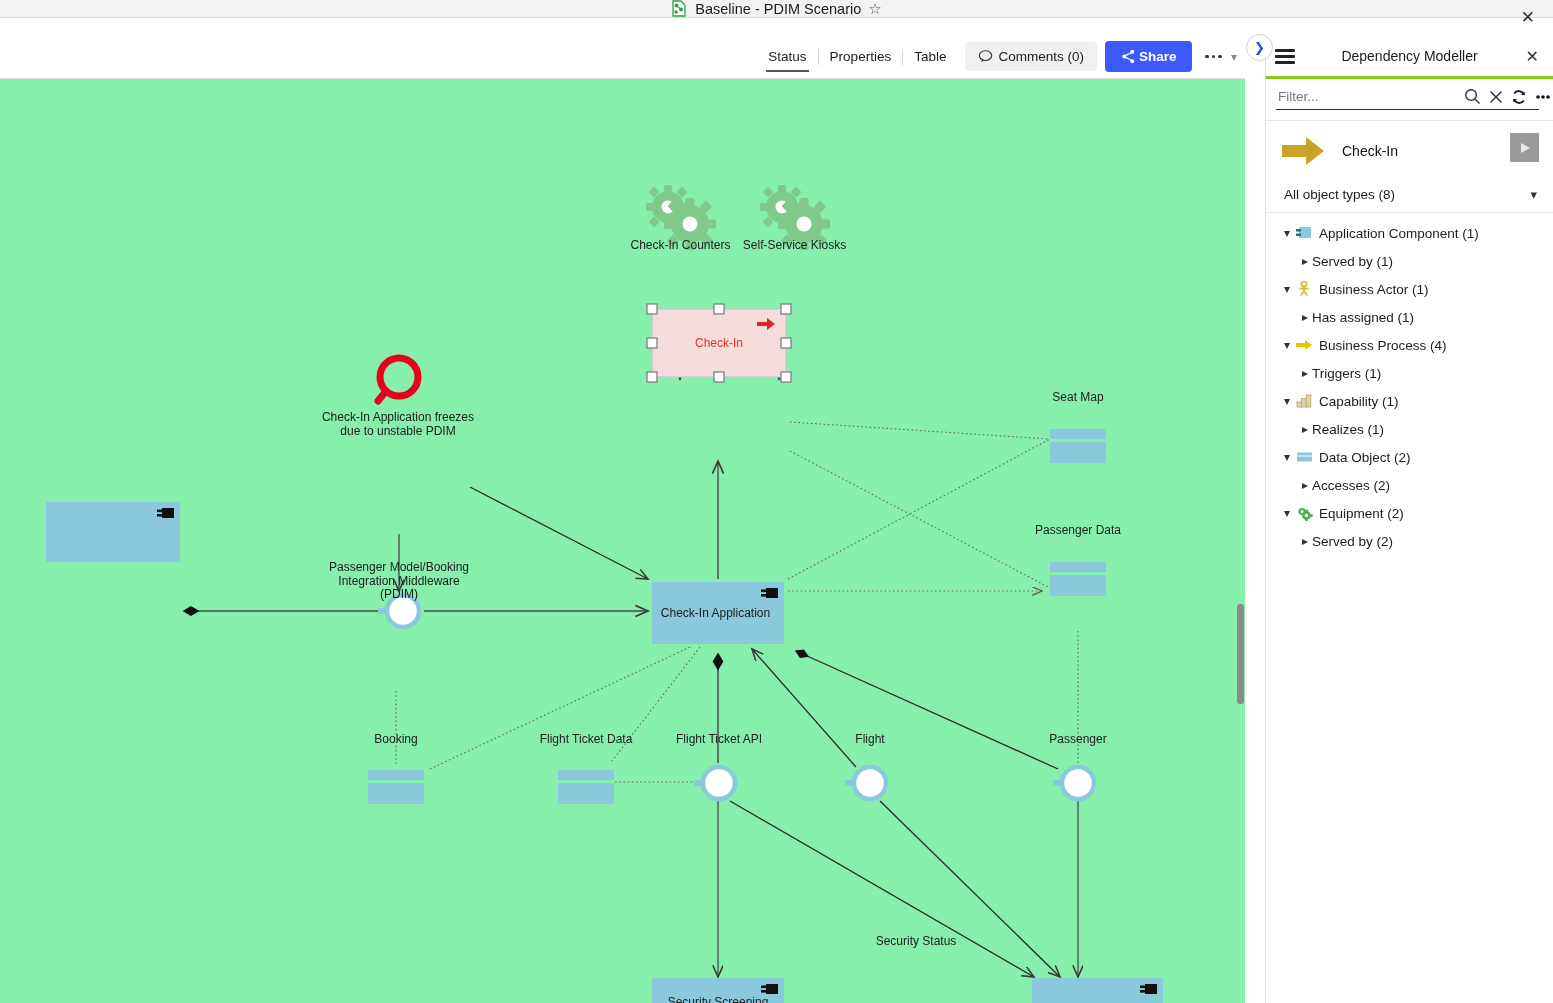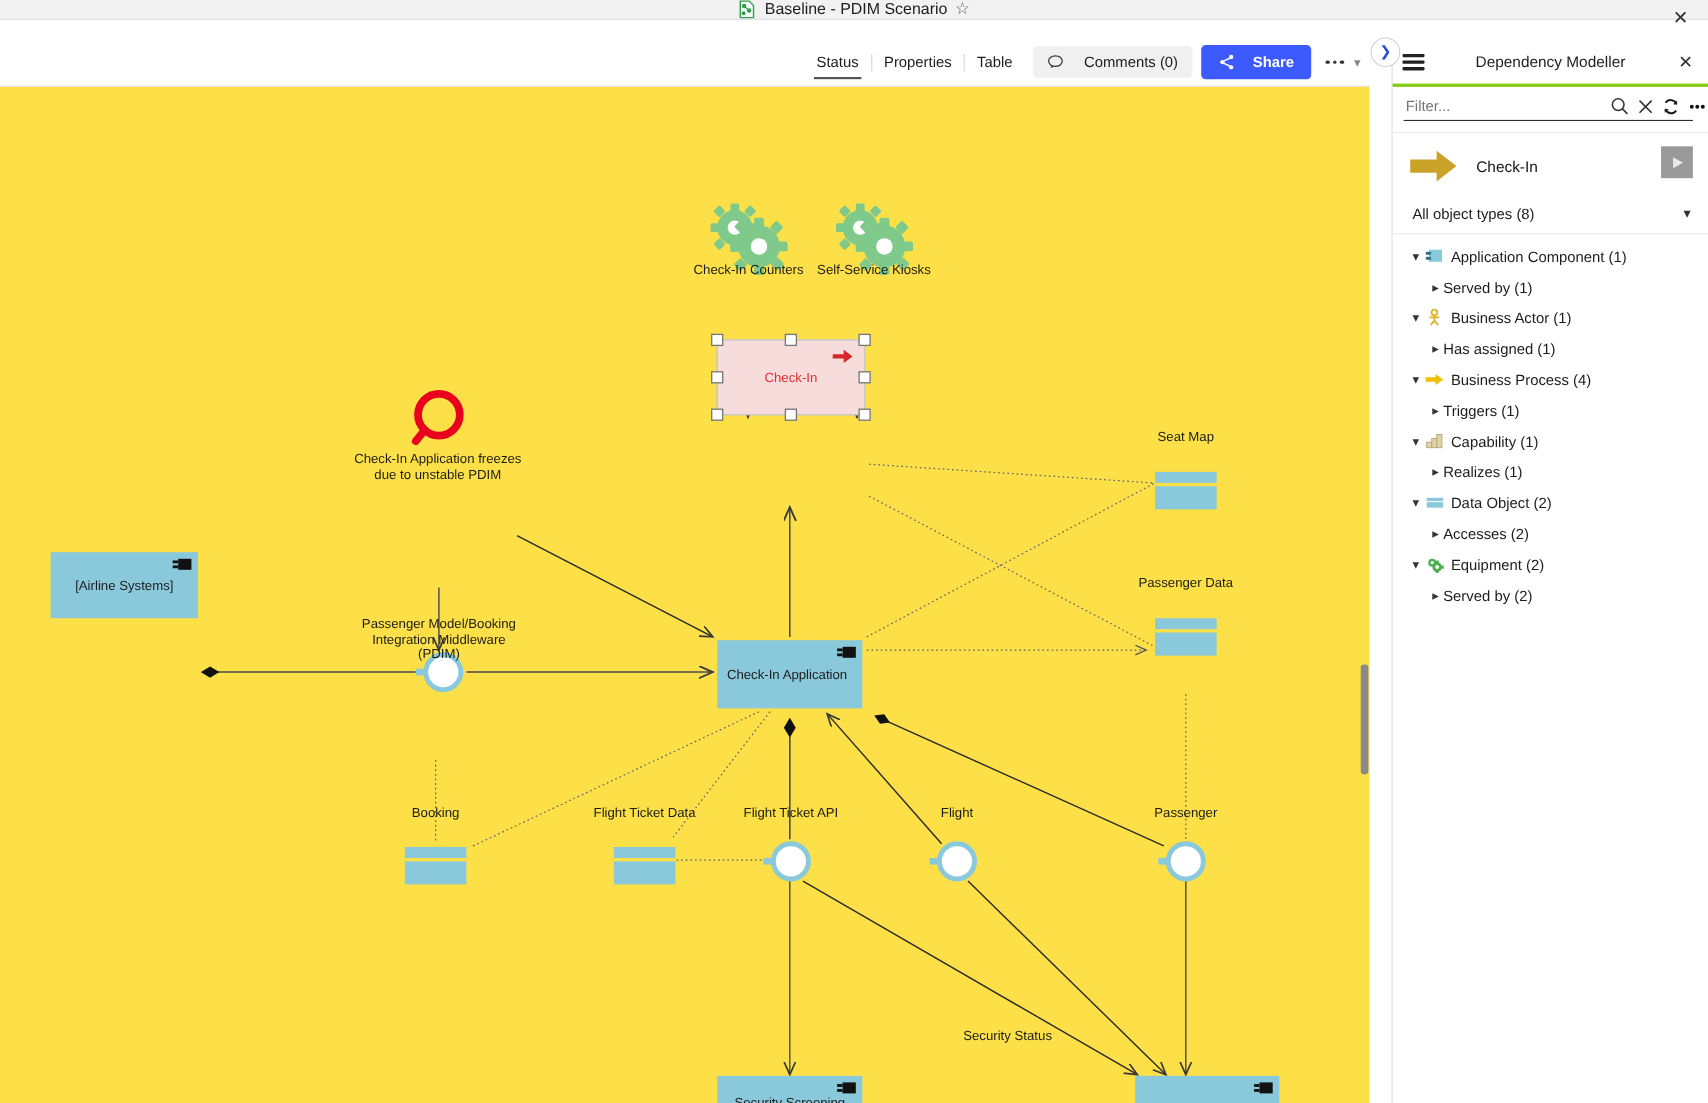"Comments (0)" .comments-btn { gap: 18px -> 5px }
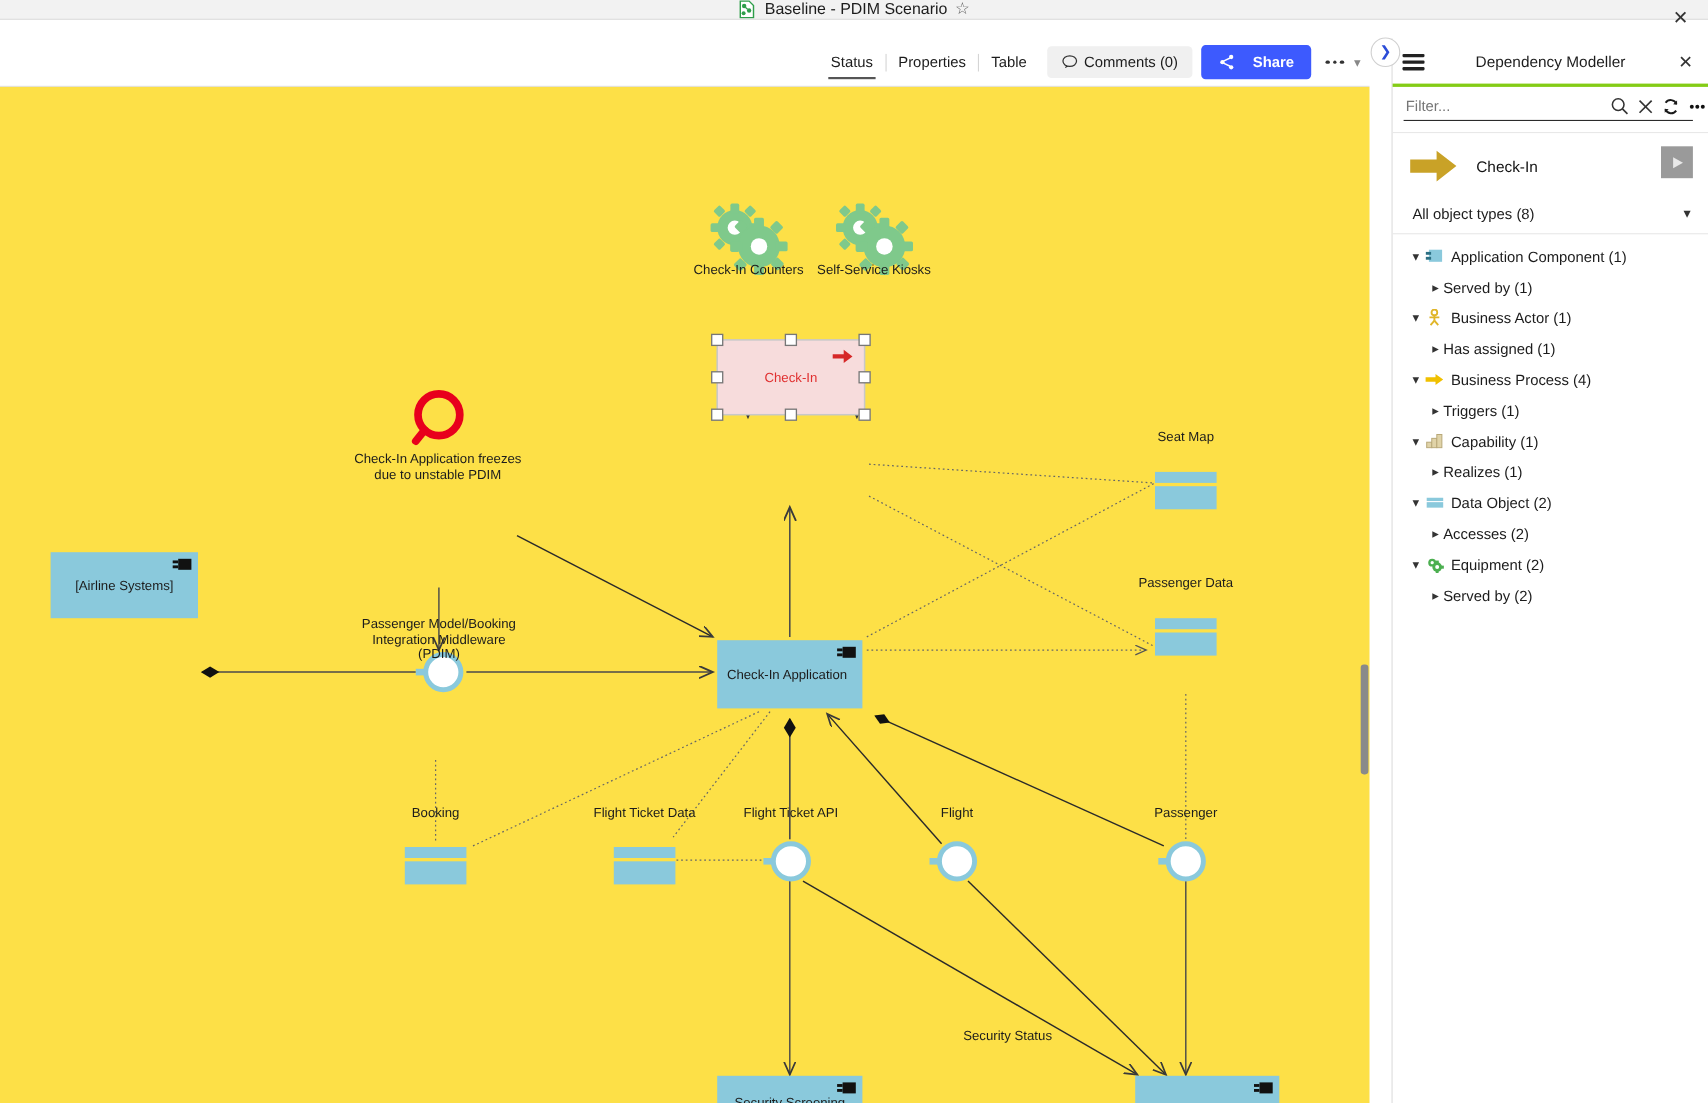"Share" .share-btn { gap: 16px -> 3px }
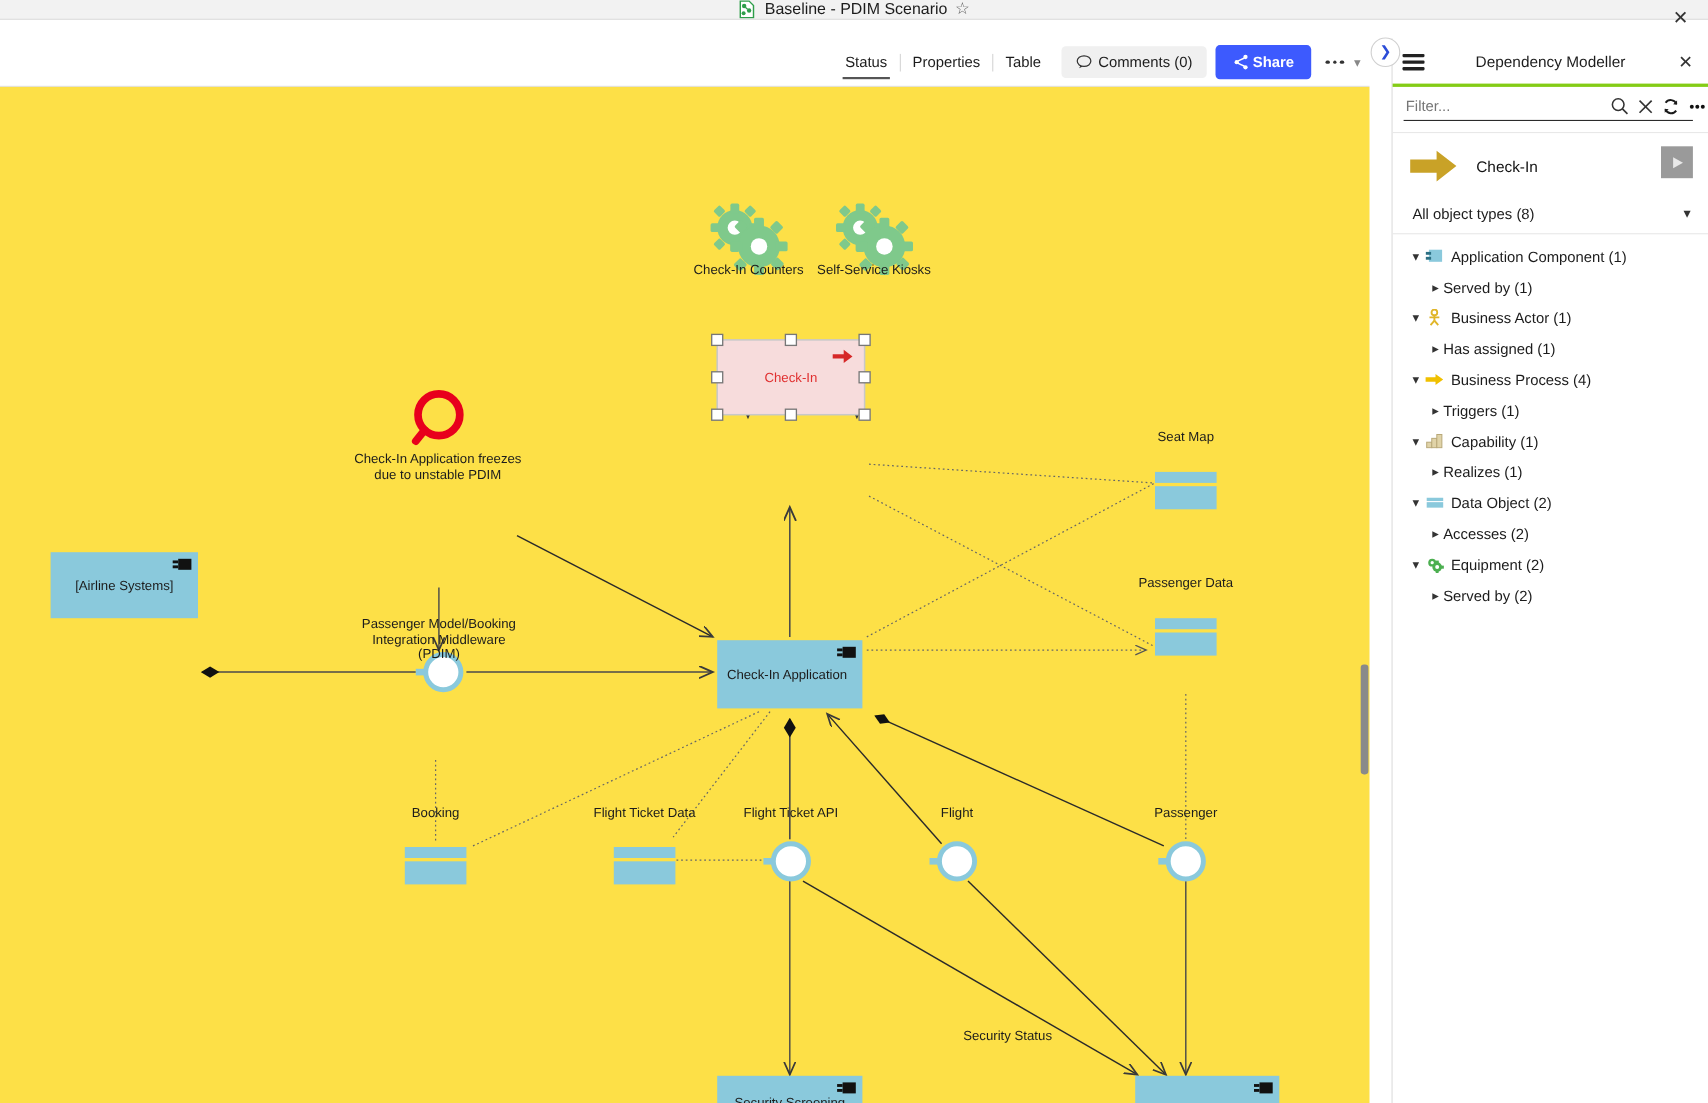"Check-In Counters" .canvas { background: #fde047 -> #86efac }
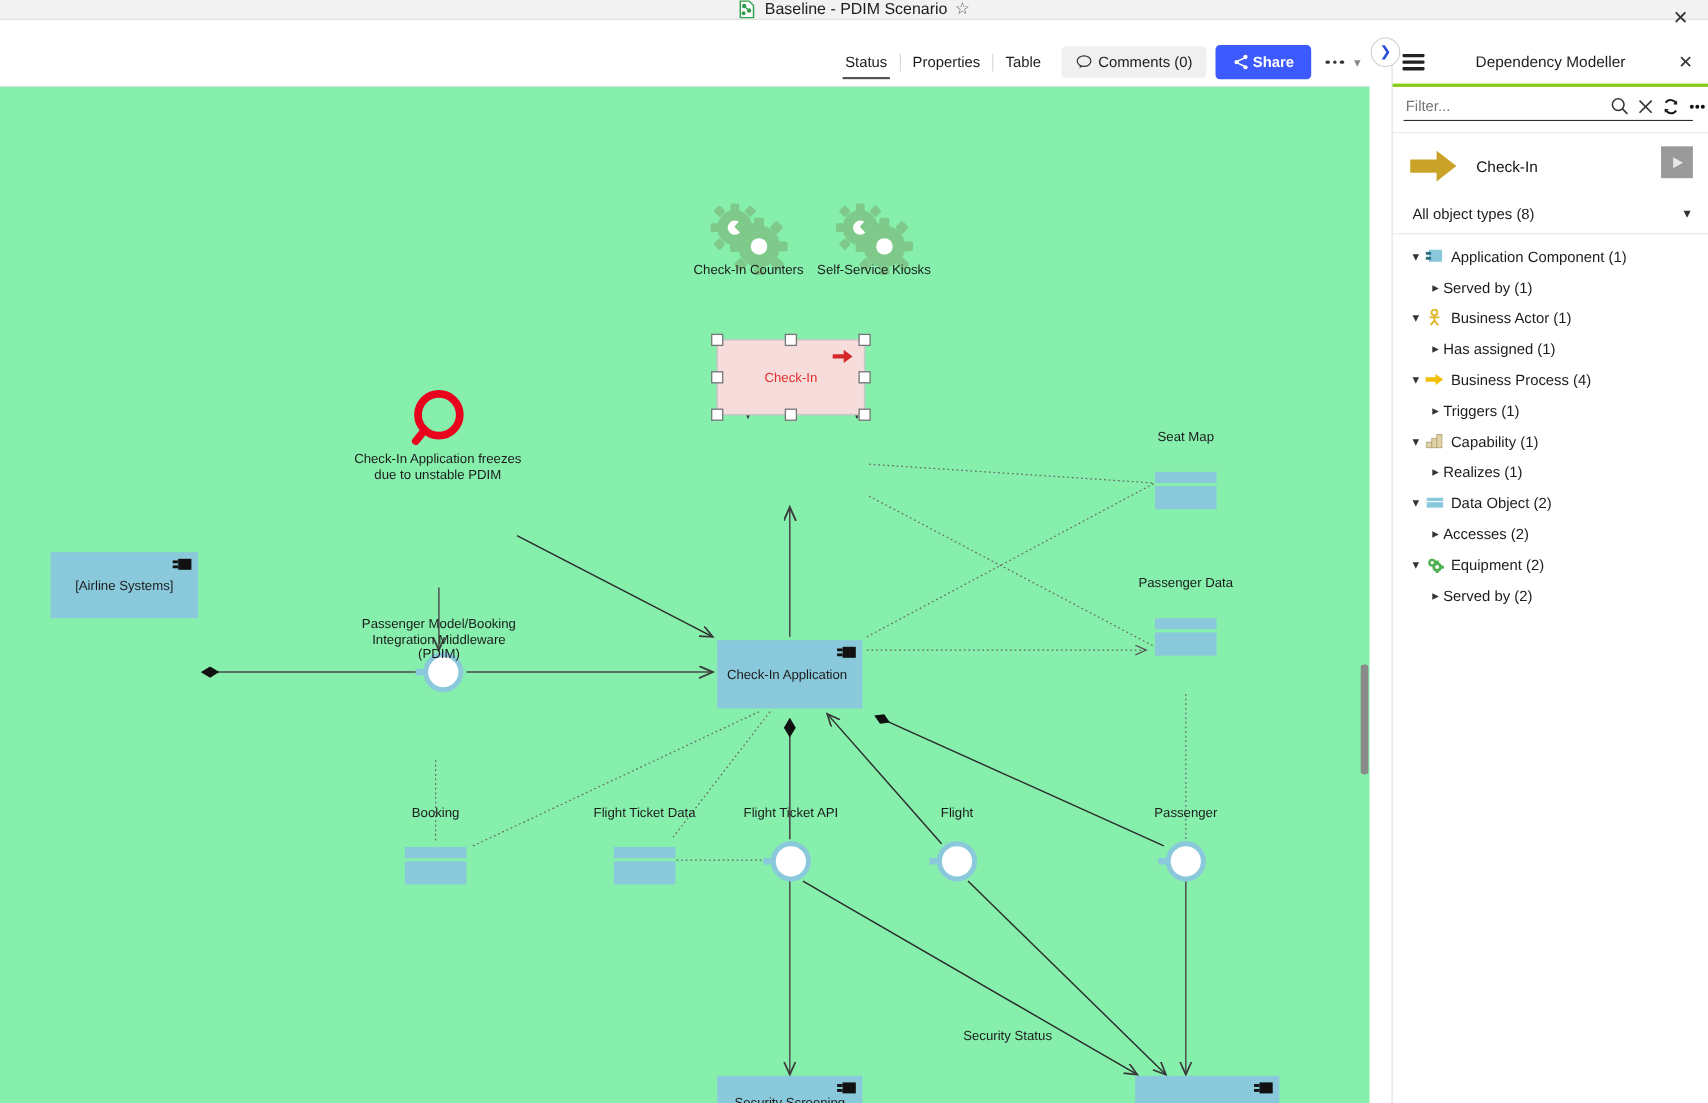"[Airline Systems]" div.nbox-label { html: <div>[Airline Systems]</div> -> none }
